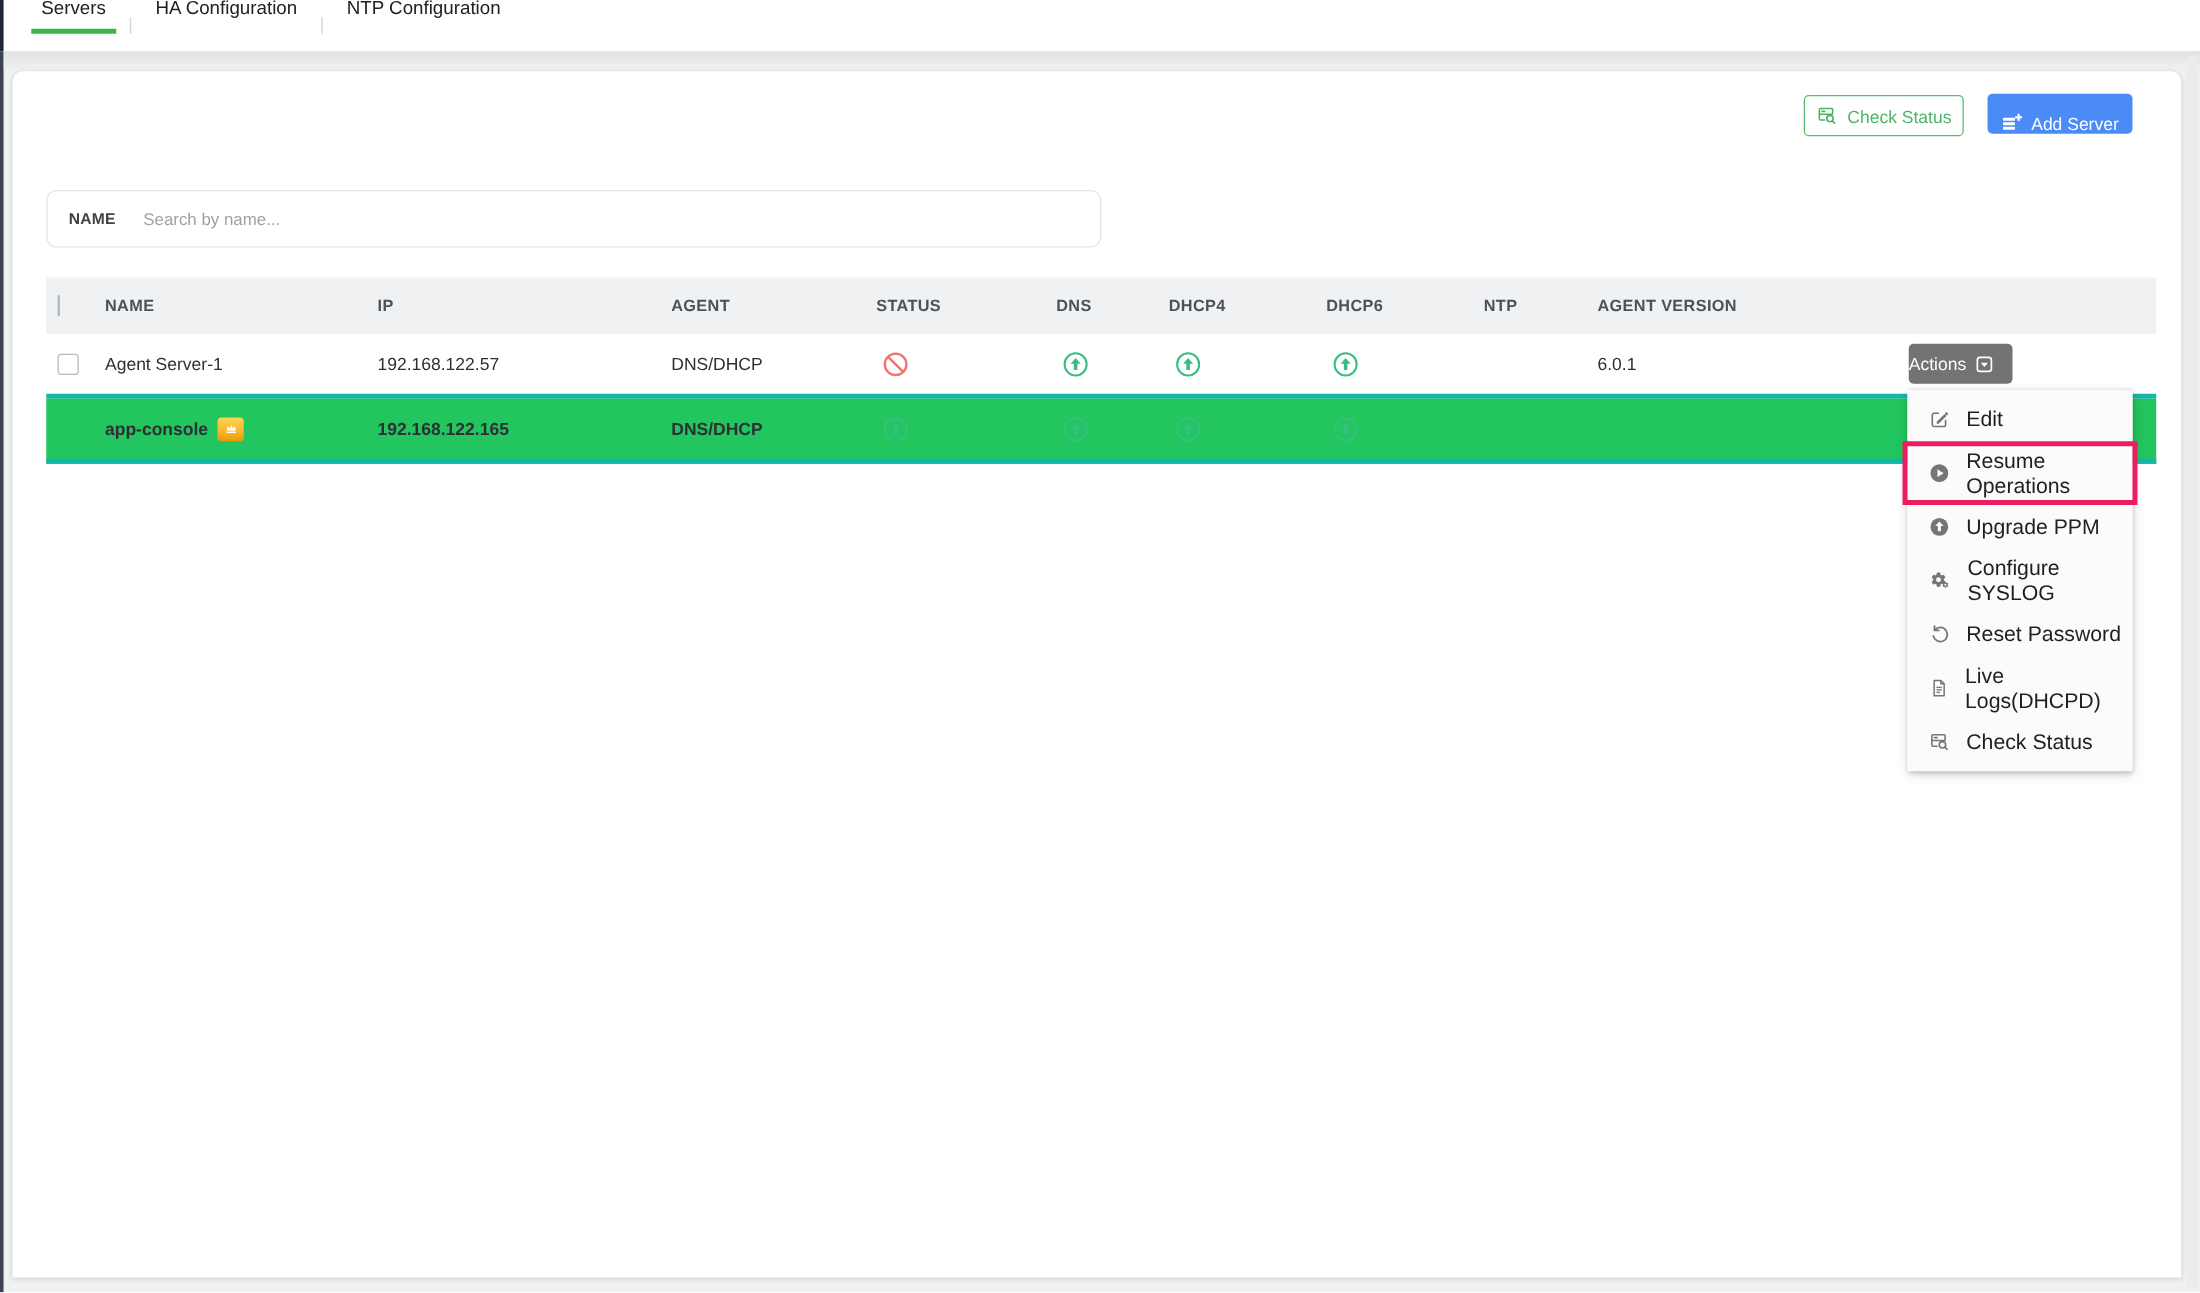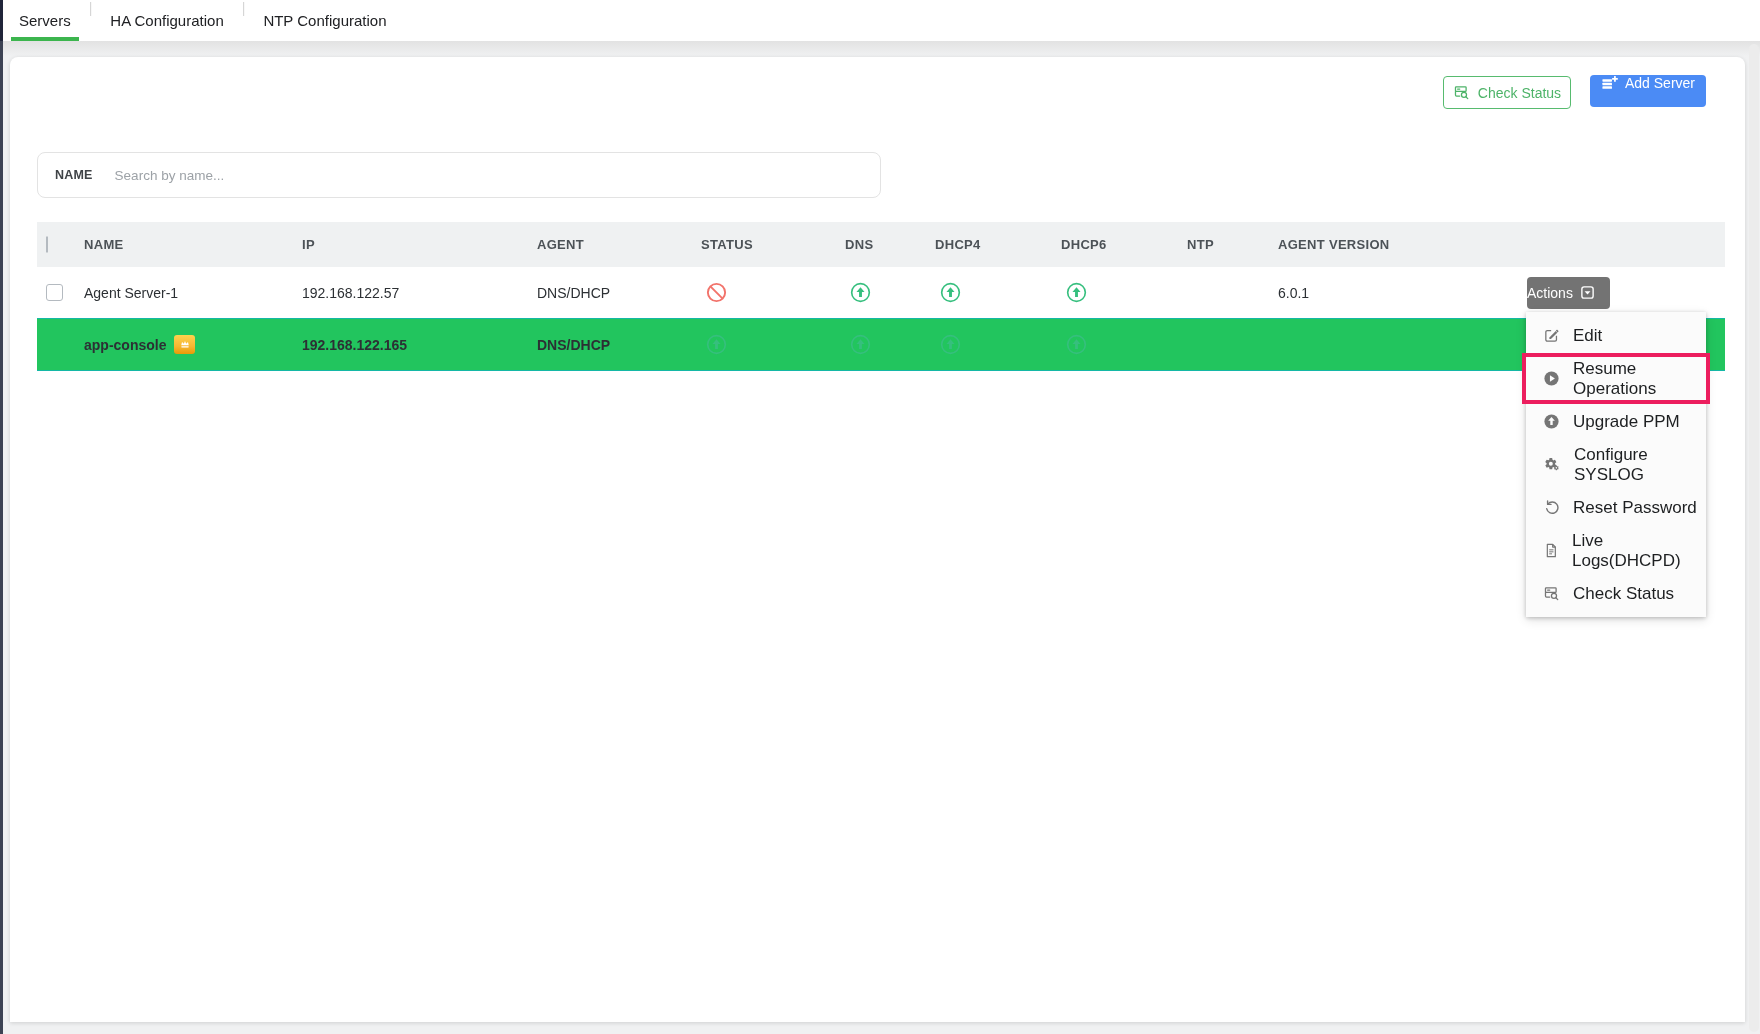"Servers" .tabs { align-items: flex-start -> flex-end; padding-left: 16px -> 30px }
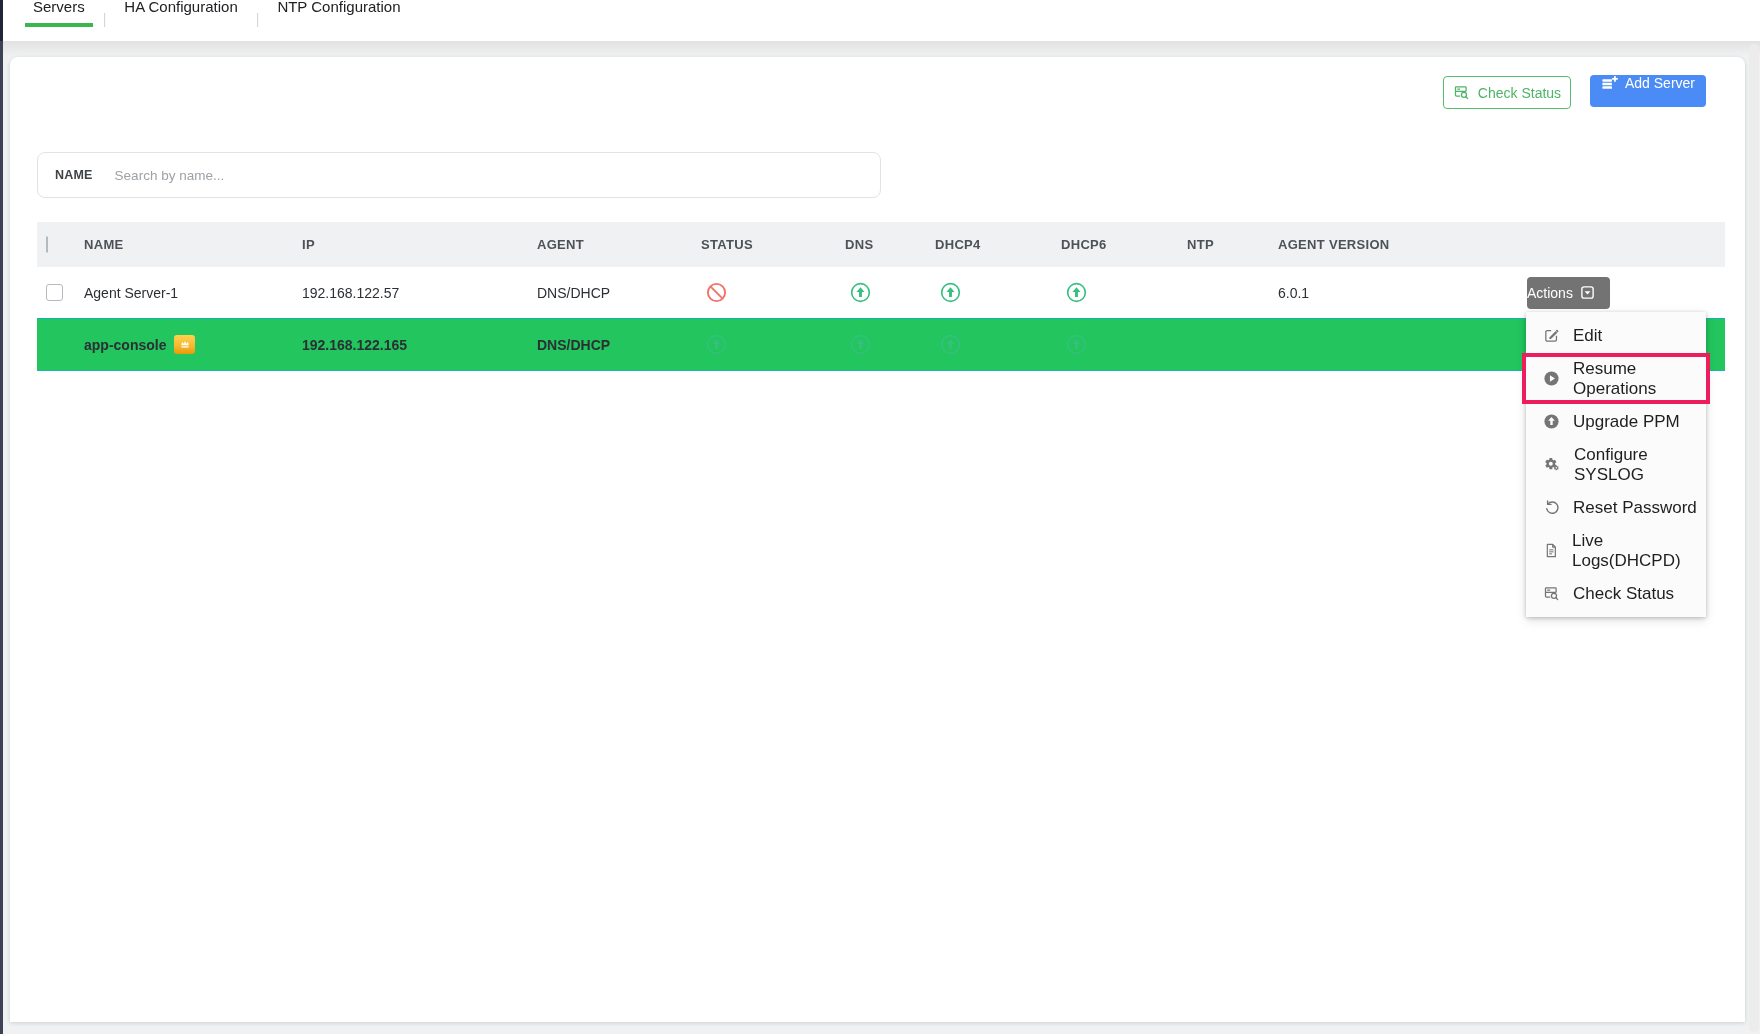"Add Server" .btn-add { align-items: flex-start -> flex-end }
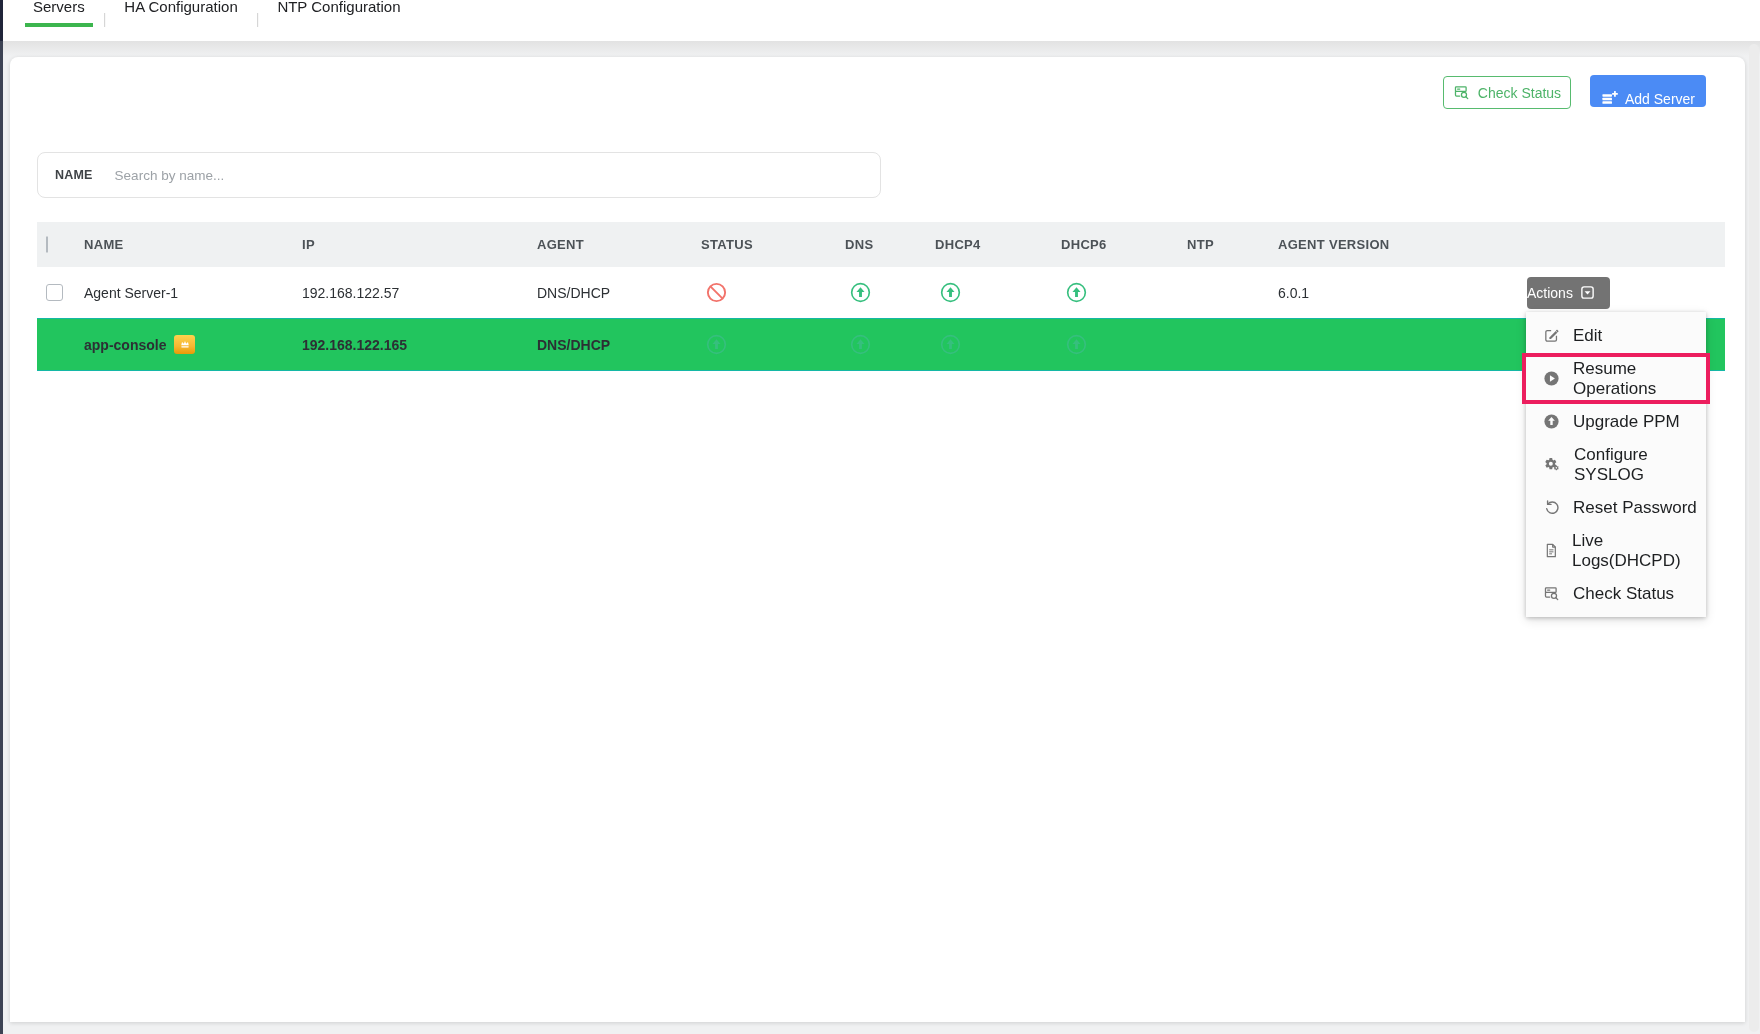"Agent Server-1" .trow { border-bottom: 1px solid #14b8a6 -> 4px solid #14b8a6 }
